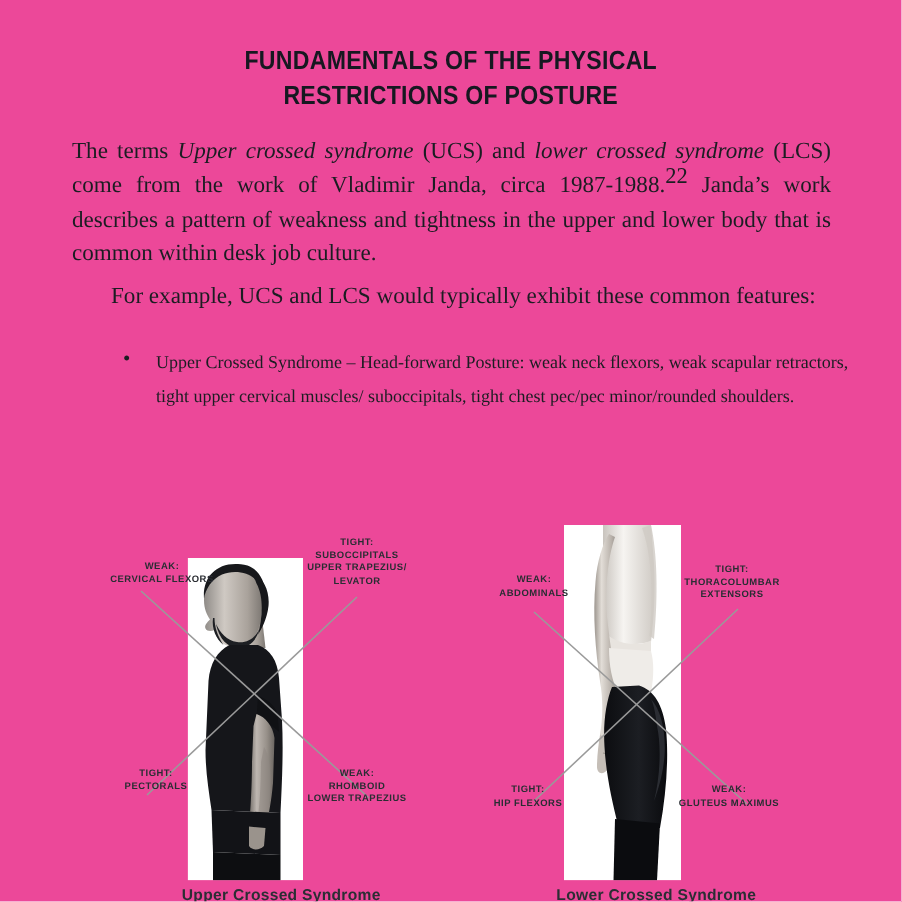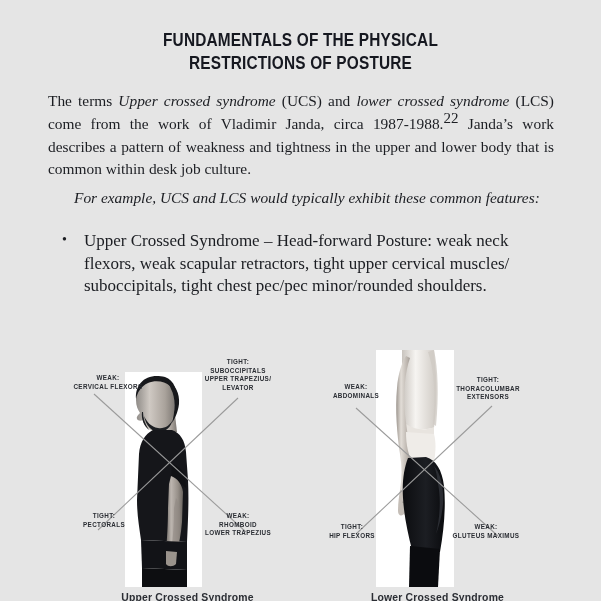"FUNDAMENTALS OF THE PHYSICAL" .page { background: #e5e5e5 -> #ec4899 }
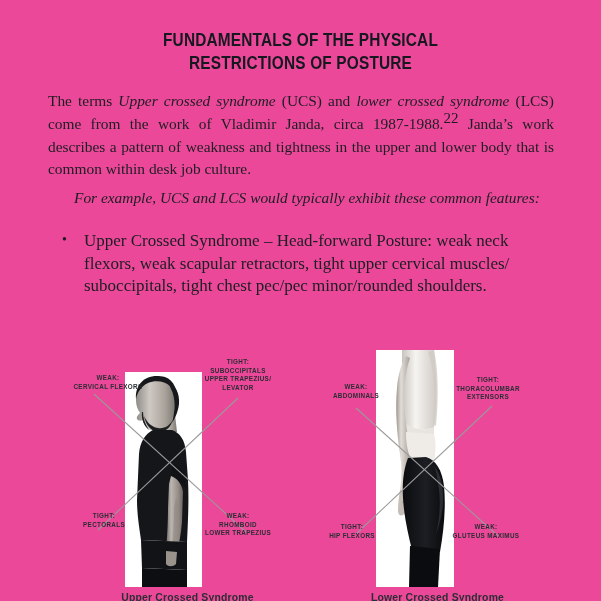"For example, UCS and LCS" #para-2 { font-style: italic -> none }
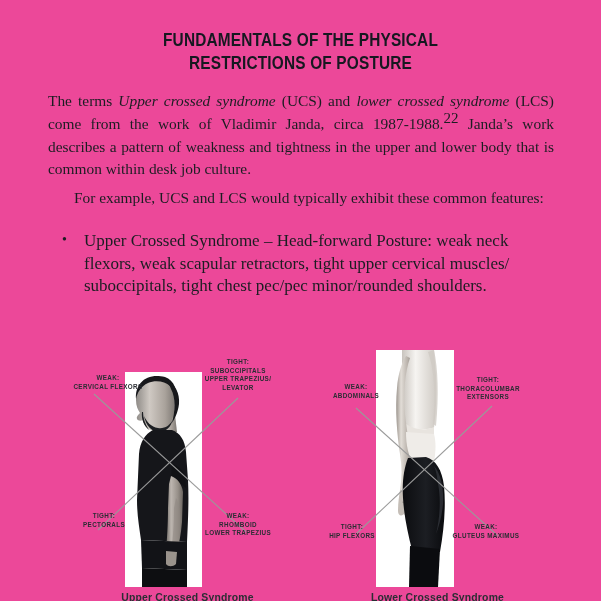"Upper Crossed Syndrome – Head-forward" .bullets { font-size: 17px -> 12px; left: 56px -> 76px }
